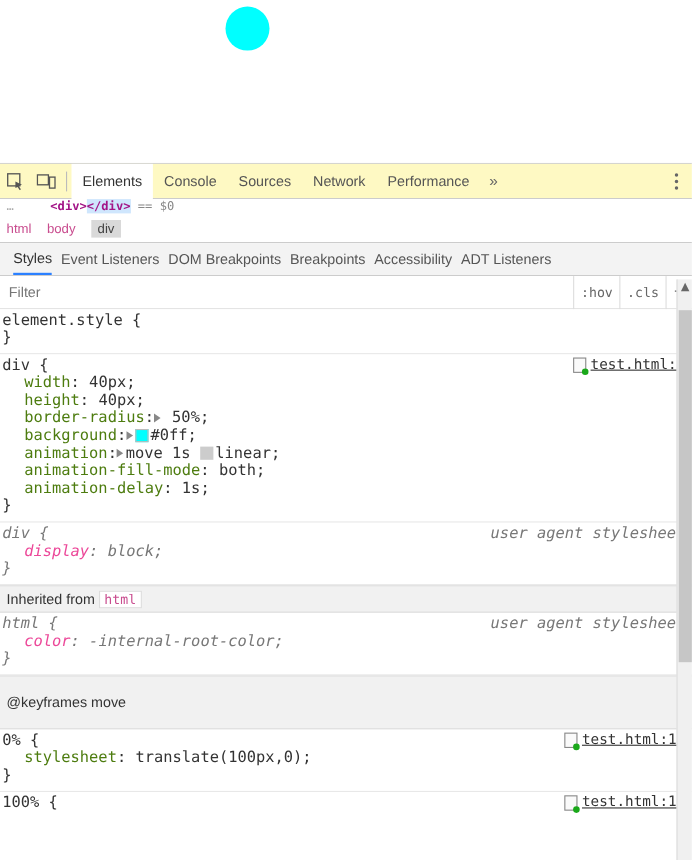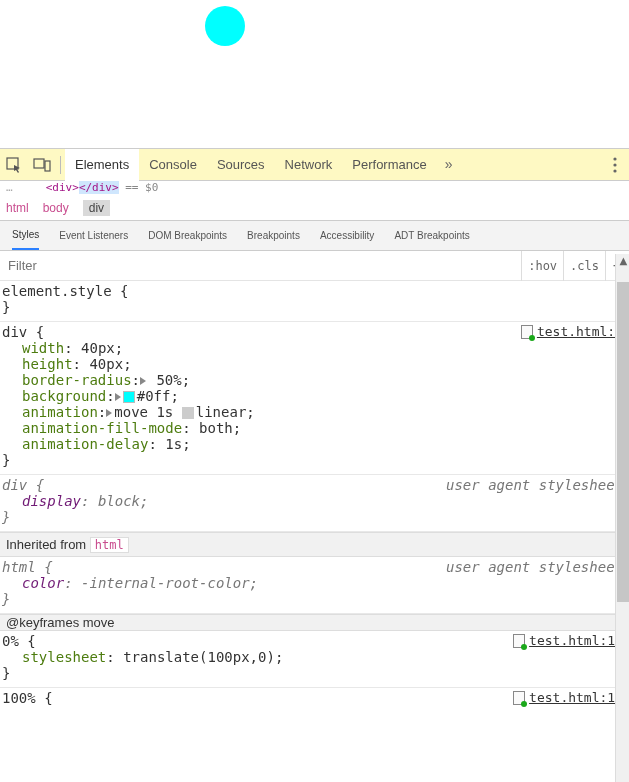"<div>" .dom-line .tag { font-weight: none -> bold }
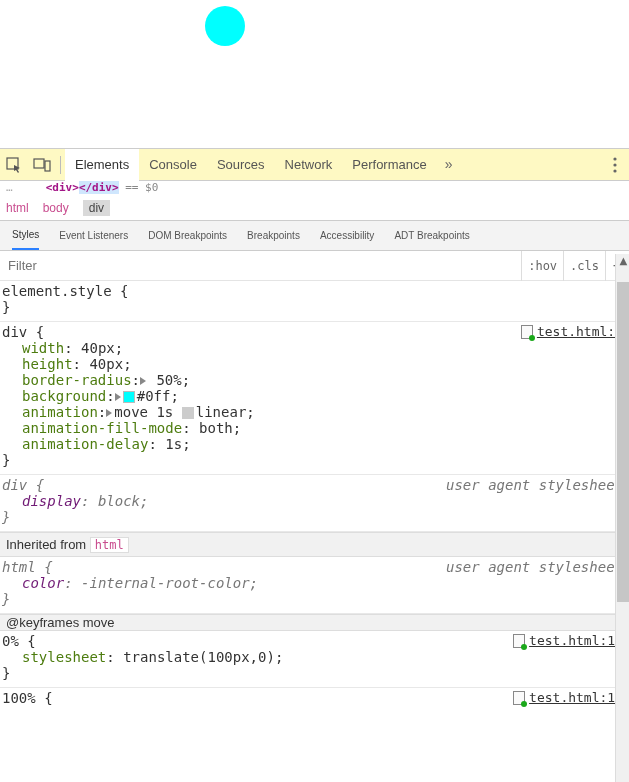"Styles" .subtabs { font-size: 10px -> 13px; gap: 20px -> 8px }
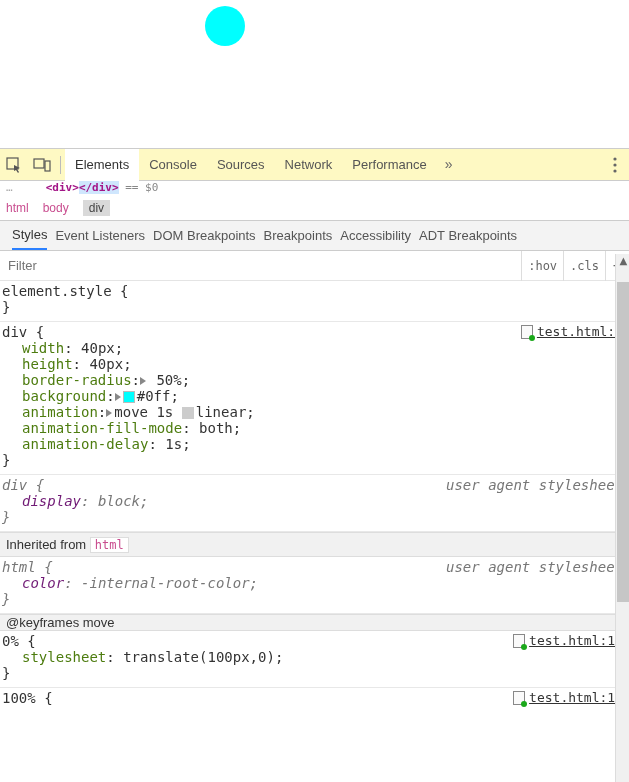"ADT Breakpoints" div.stab { text: Breakpoints -> Listeners }
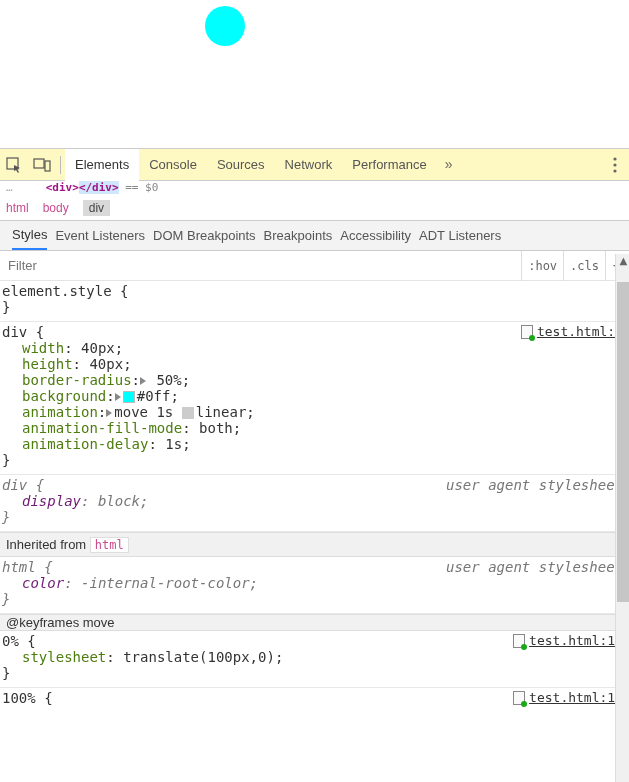"display" .italic .pname { color: #701a75 -> #ec4899 }
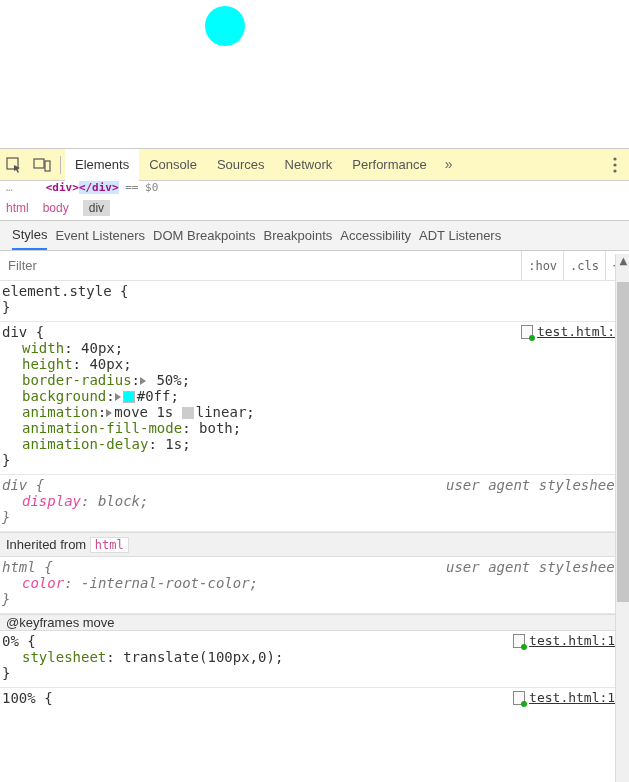"@keyframes move" .kf-row { padding: 0 6px -> 16px 6px }
